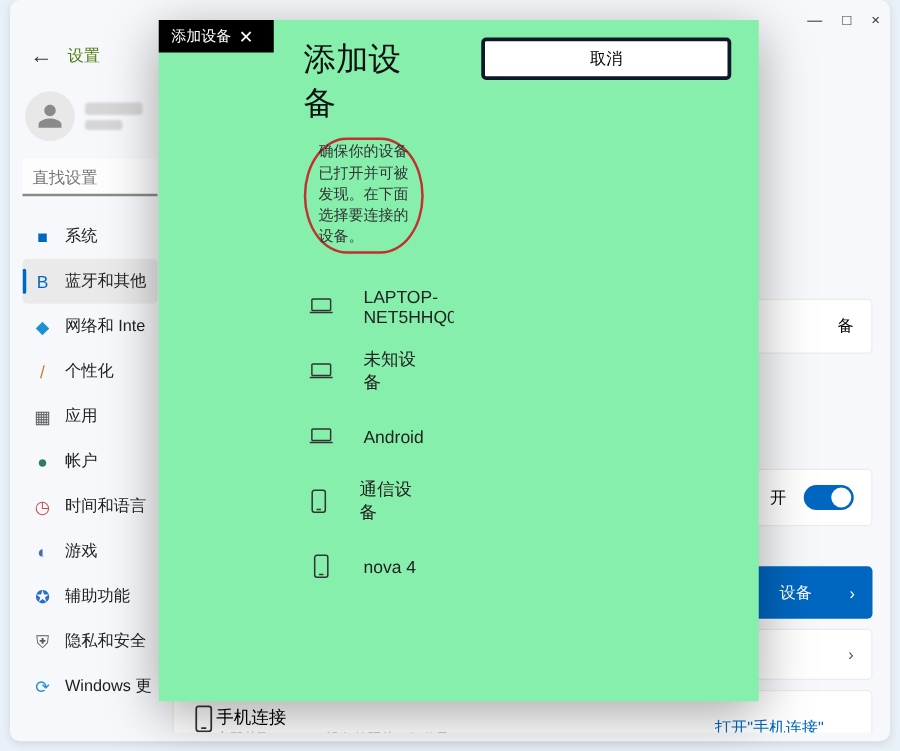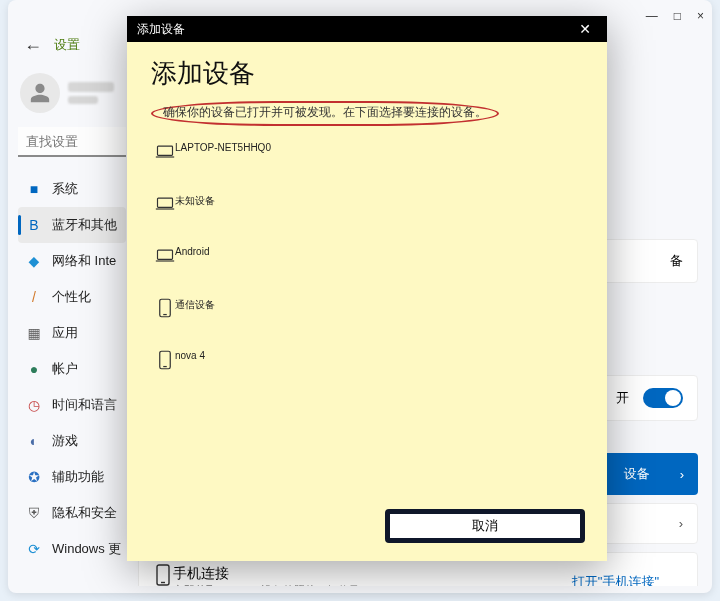"添加设备" .modal { background: #fef9c3 -> #86efac; flex-direction: column -> none }
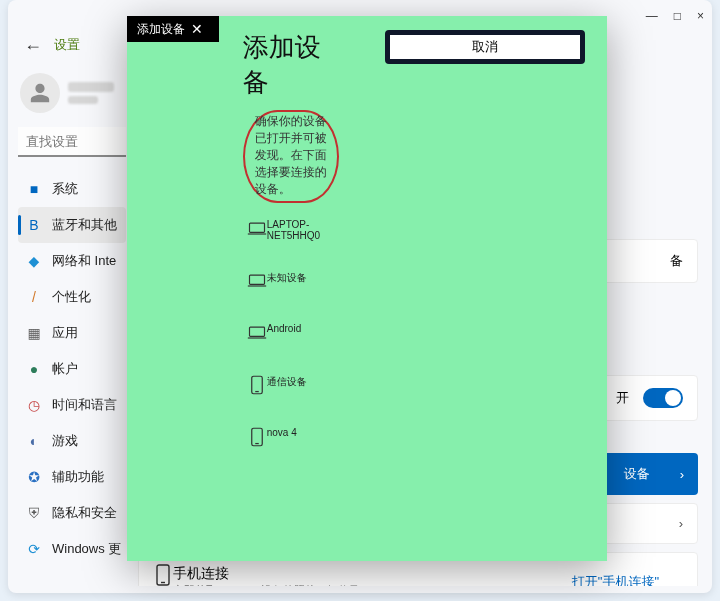"取消" .btn-cancel { border: 5px solid #0f172a -> 3px solid #0f172a }
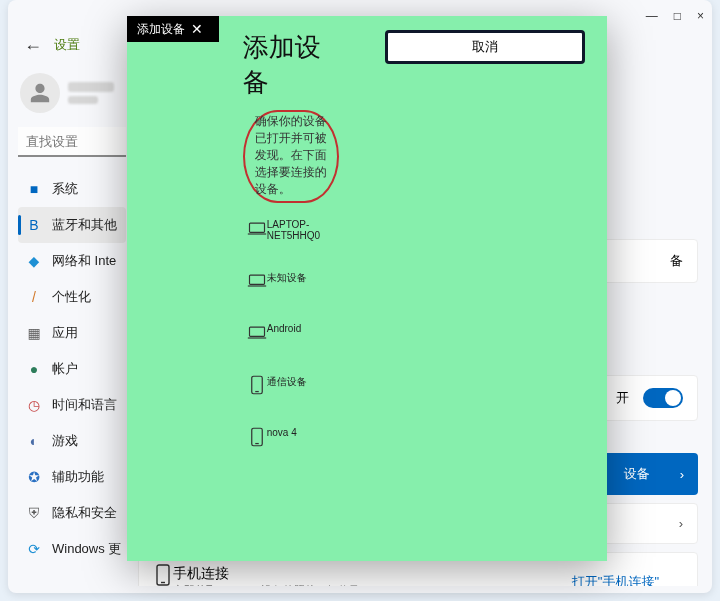"LAPTOP-NET5HHQ0" .dev-item { align-items: flex-start -> center; font-size: 10px -> 14px; gap: 0 -> 24px }
